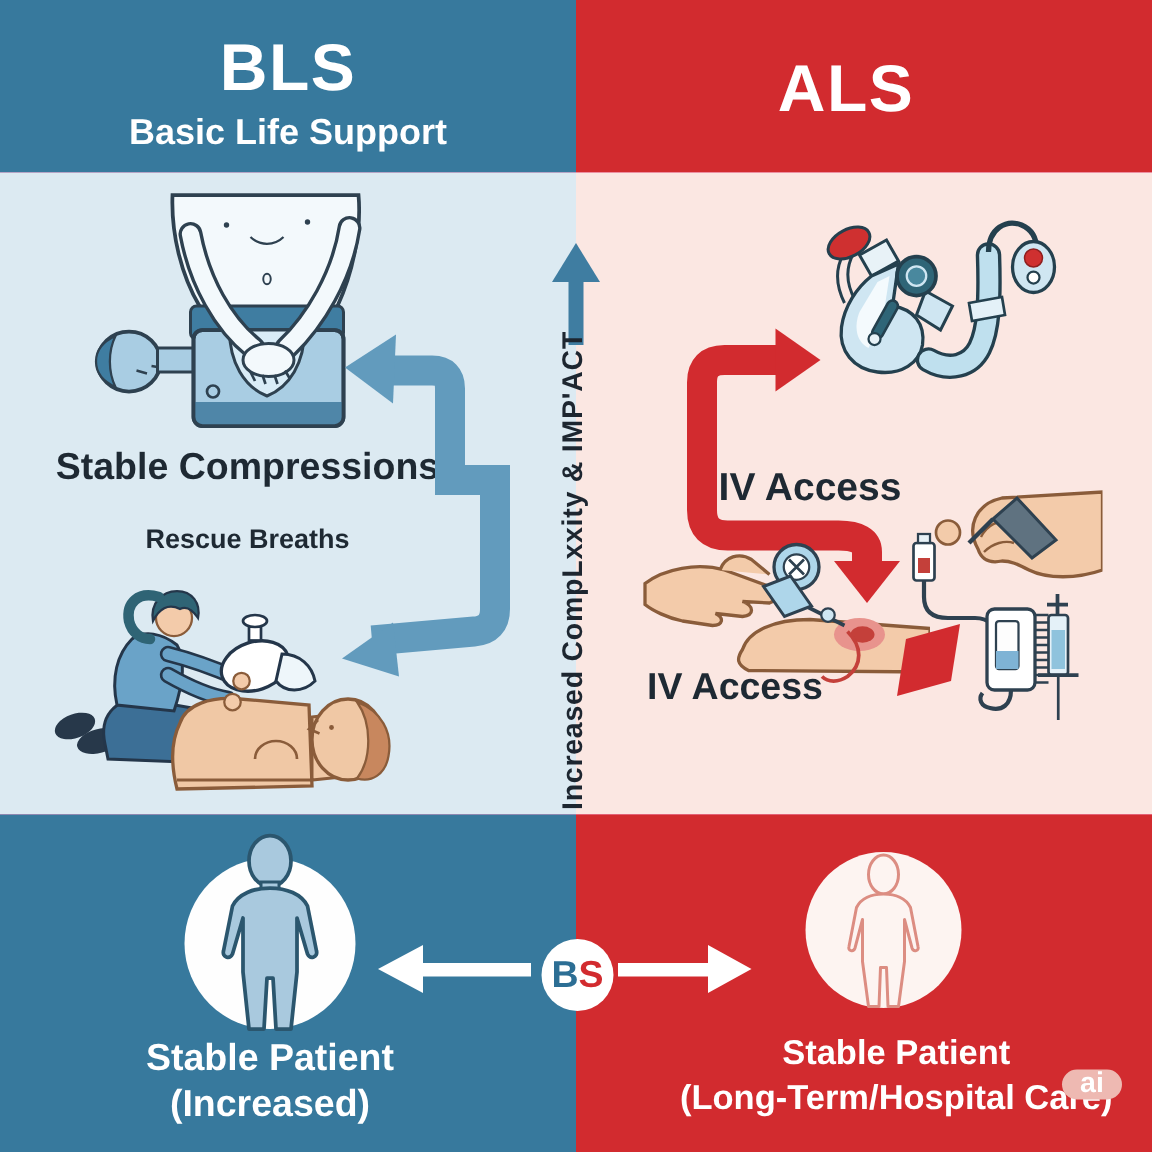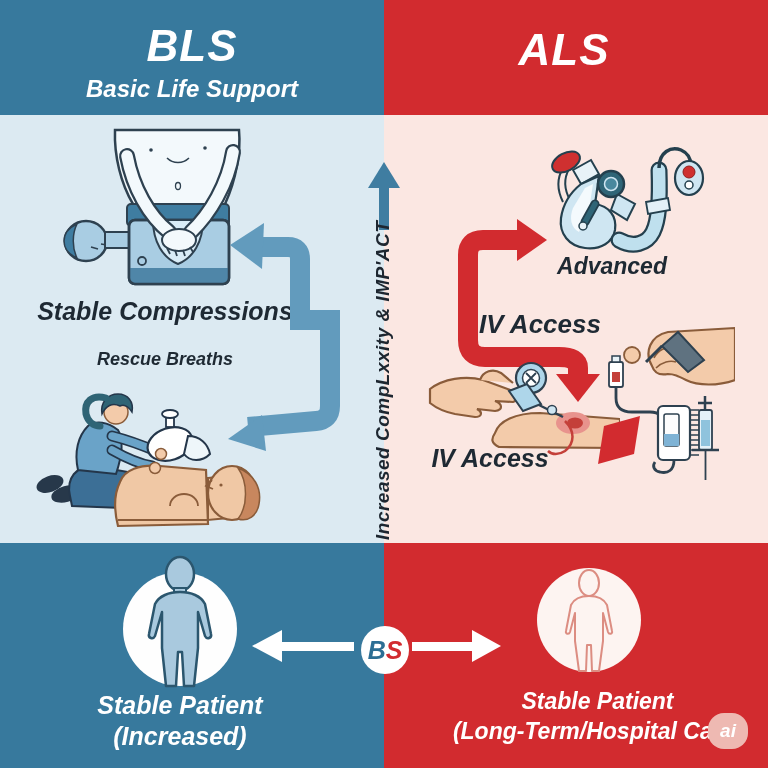"BLS" .canvas { font-style: italic -> none }
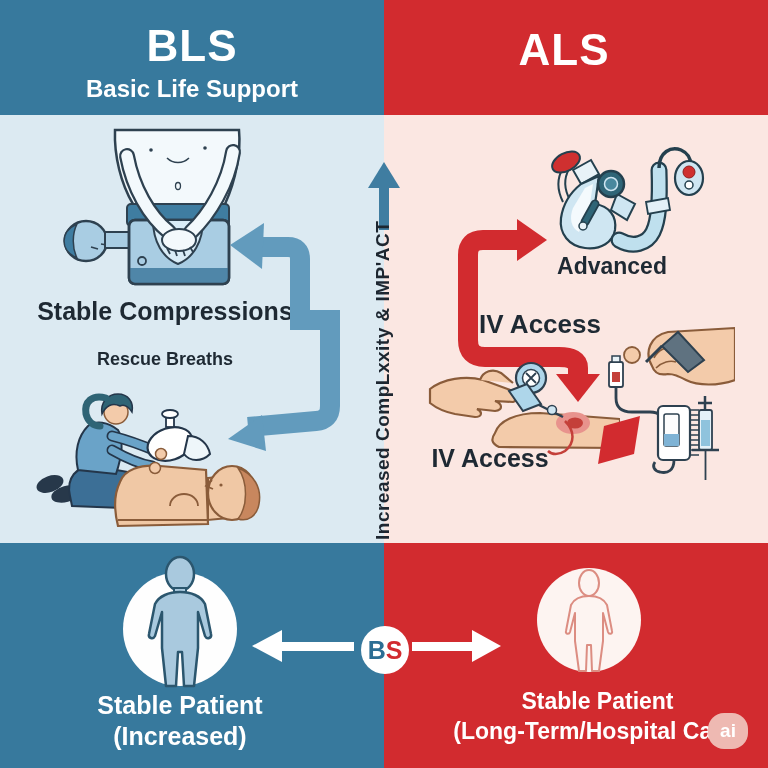"ALS" div.abs { top: 26px -> 36px }
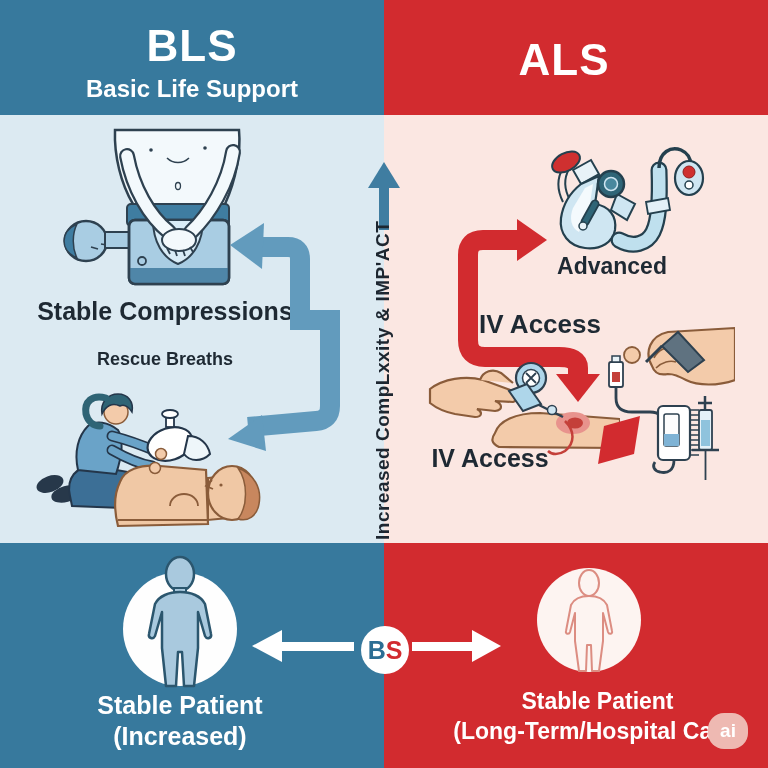"Advanced" div { html: <div>Advanced</div> -> none }
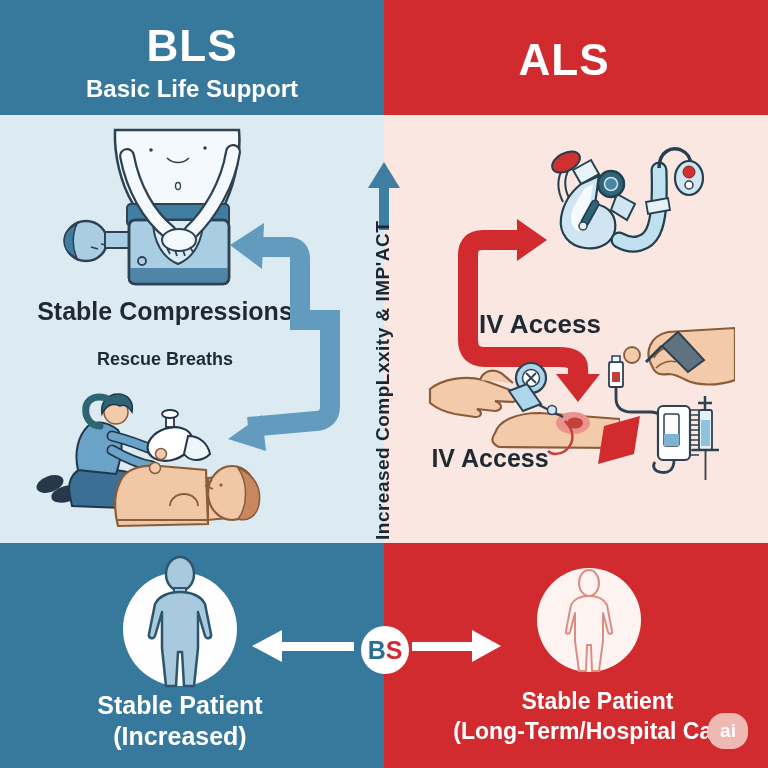"ai" .ai-badge { height: 36px -> 20px }
